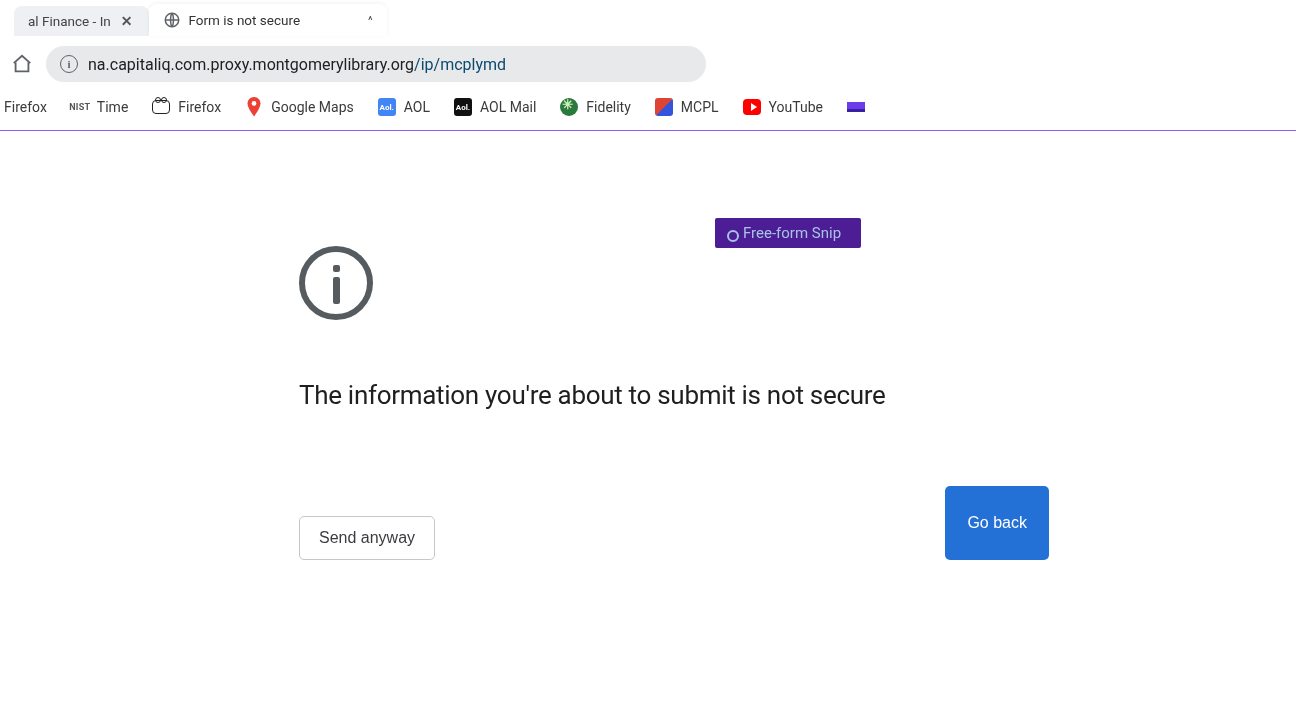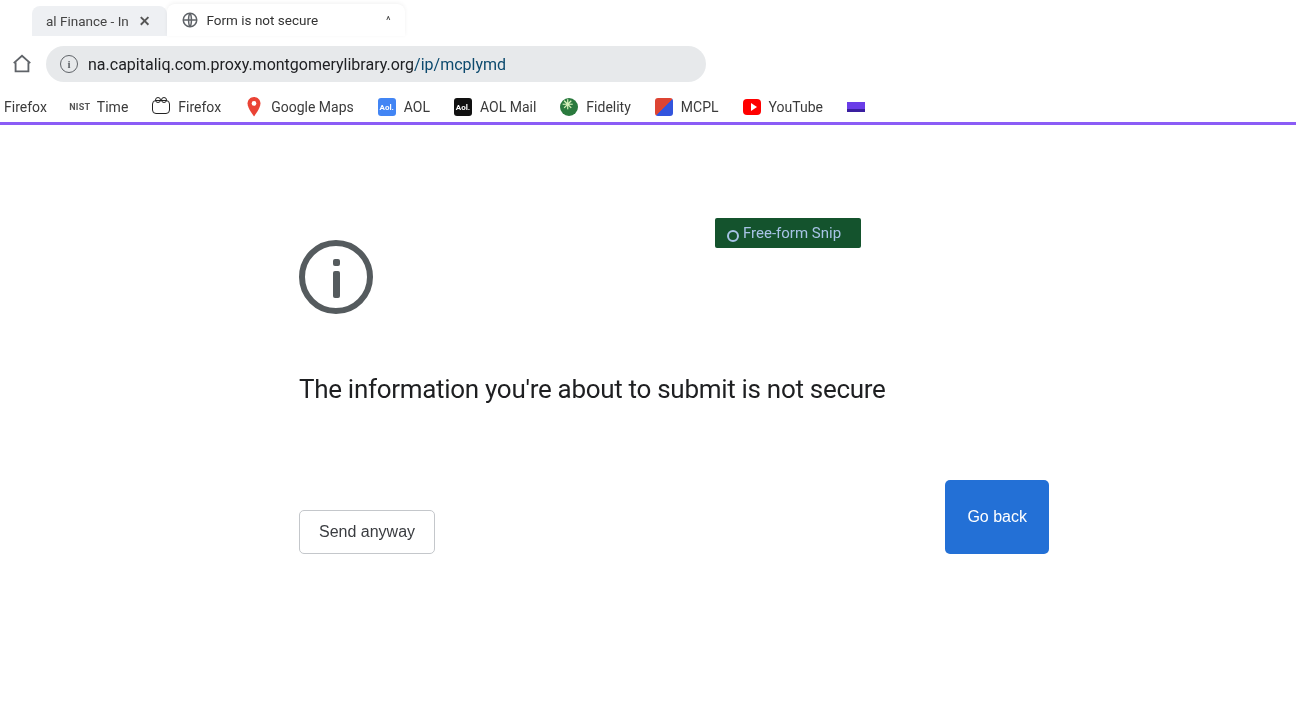"al Finance - In" .tab-strip { padding-left: 32px -> 14px }
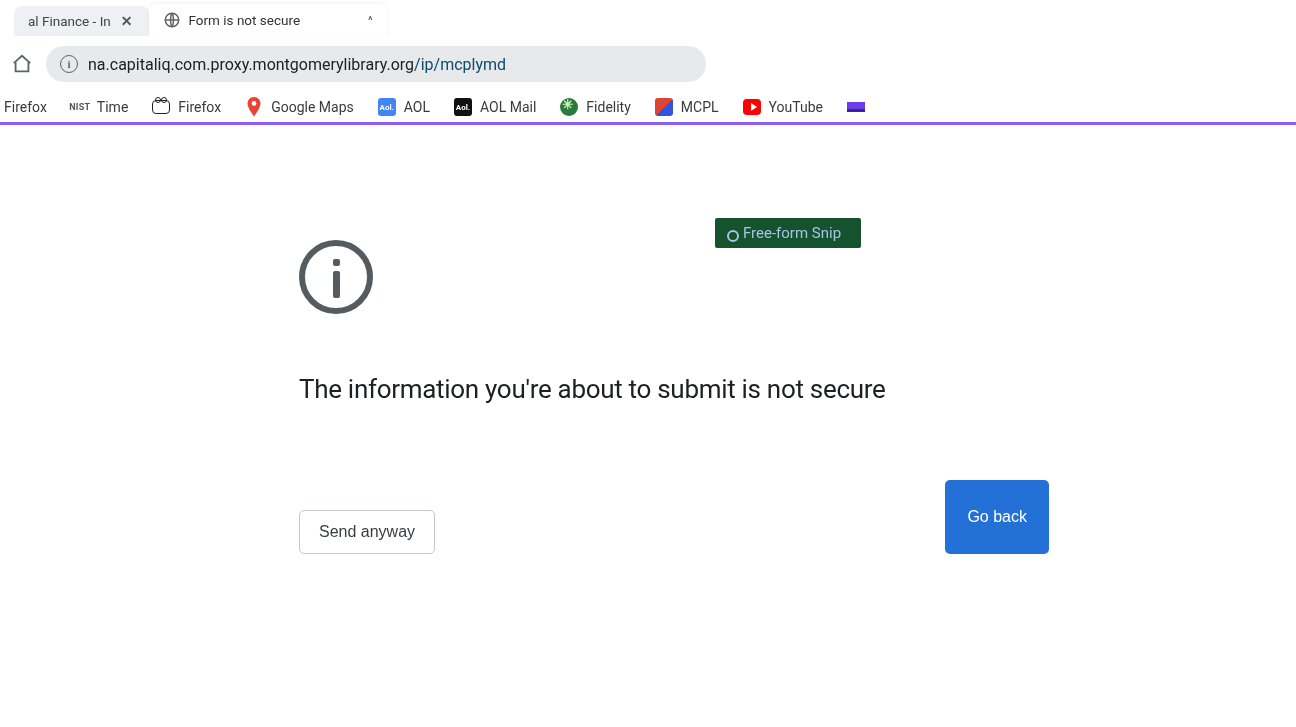"Firefox" .bookmarks { border-bottom: 3px solid #8b5cf6 -> 1px solid #8b5cf6; padding: 8px 4px 6px 4px -> 8px 4px 14px 4px }
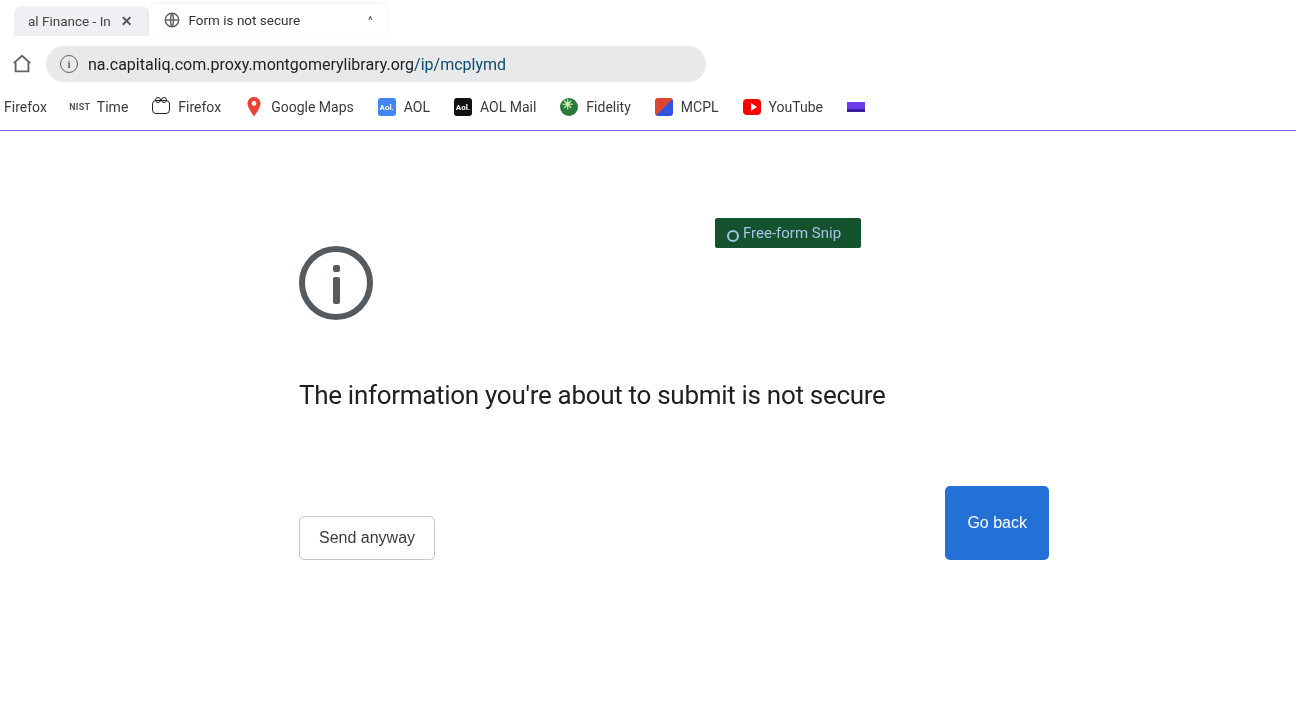"Free-form Snip" .snip-pill { background: #14532d -> #4c1d95 }
